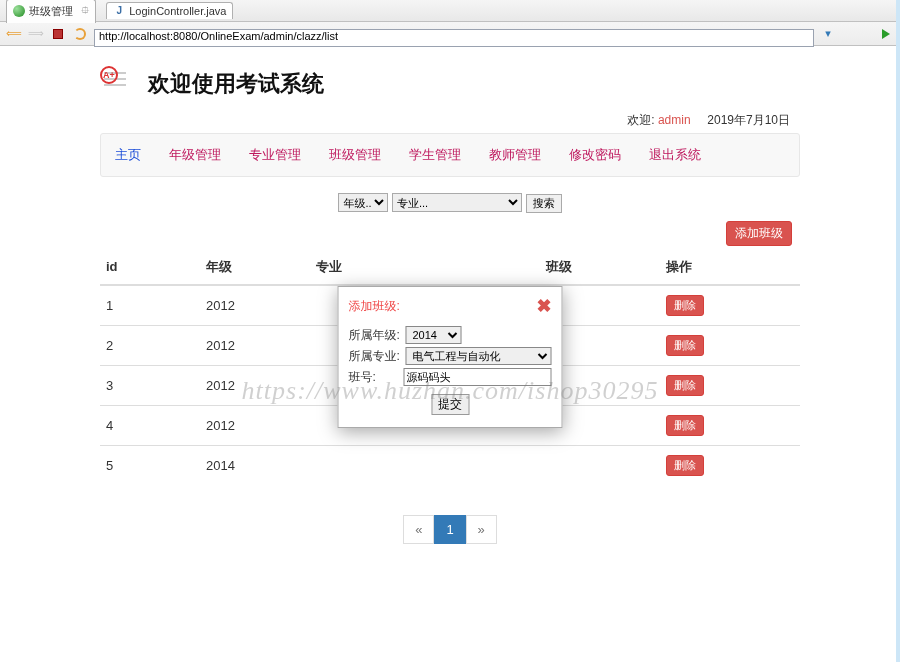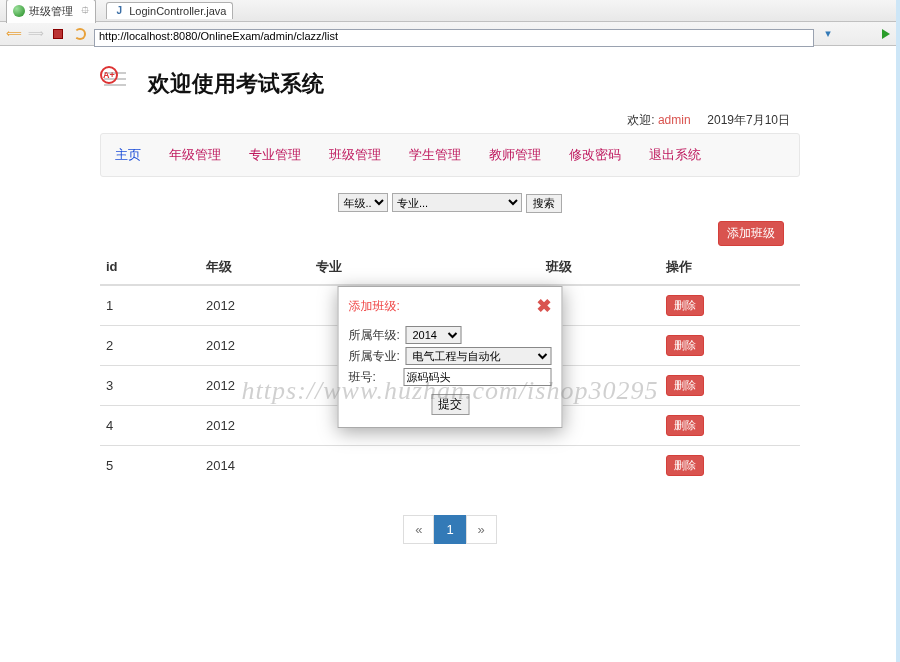"添加班级" .add-row { margin: 4px 16px -> 4px 8px }
